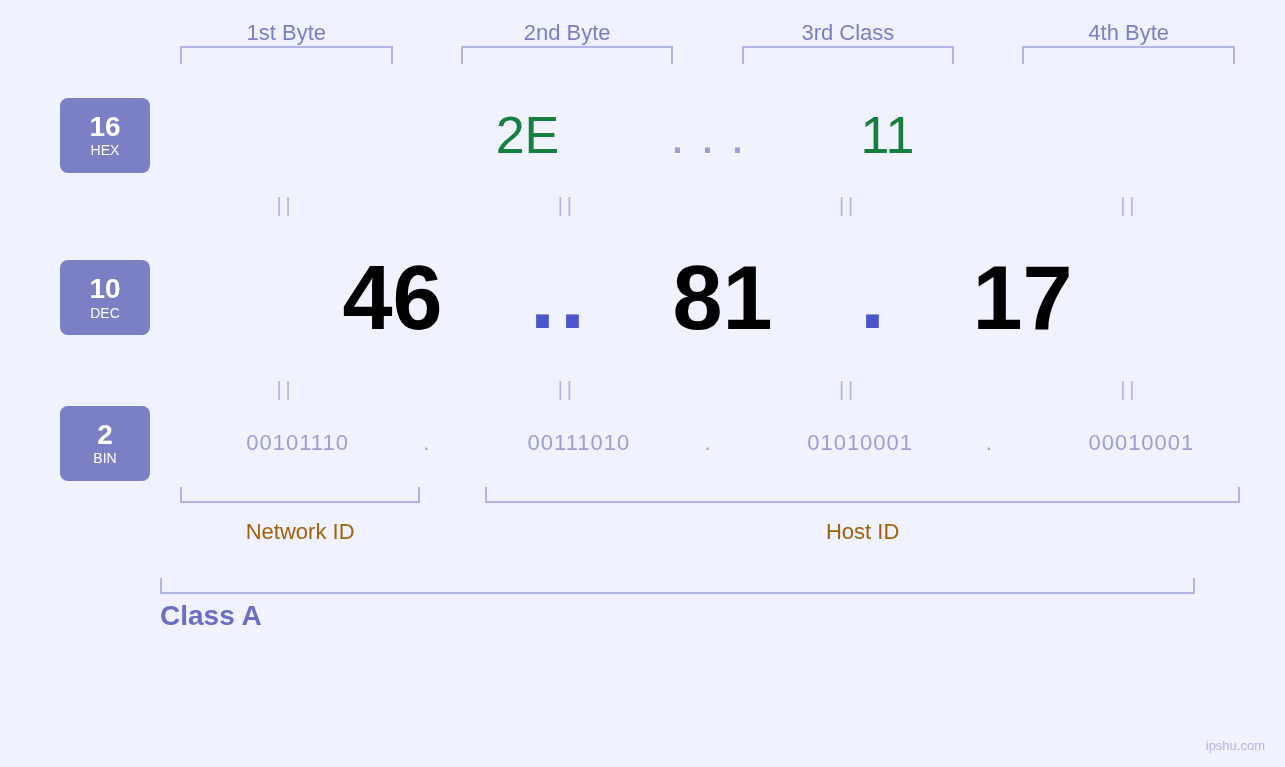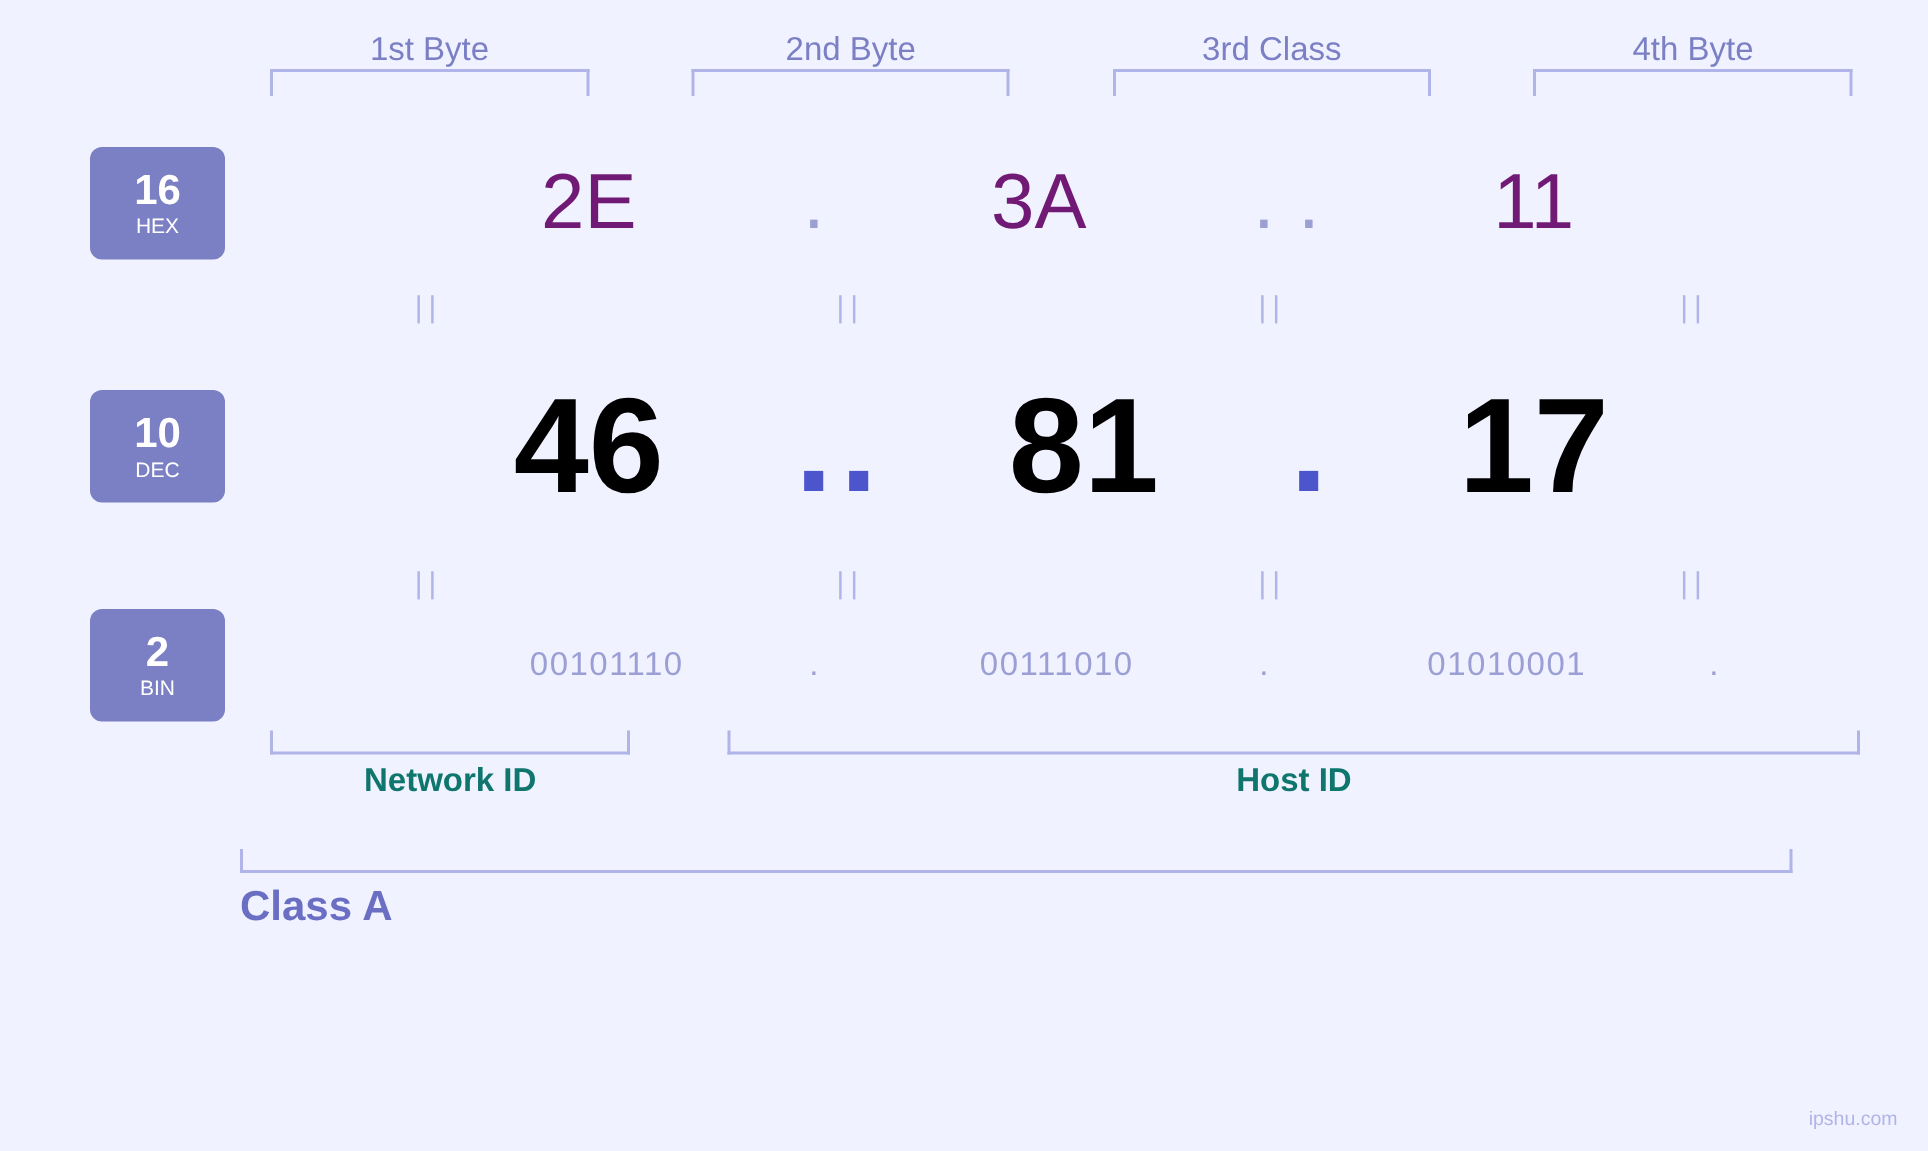"2E" .hex-value { color: #701a75 -> #15803d }
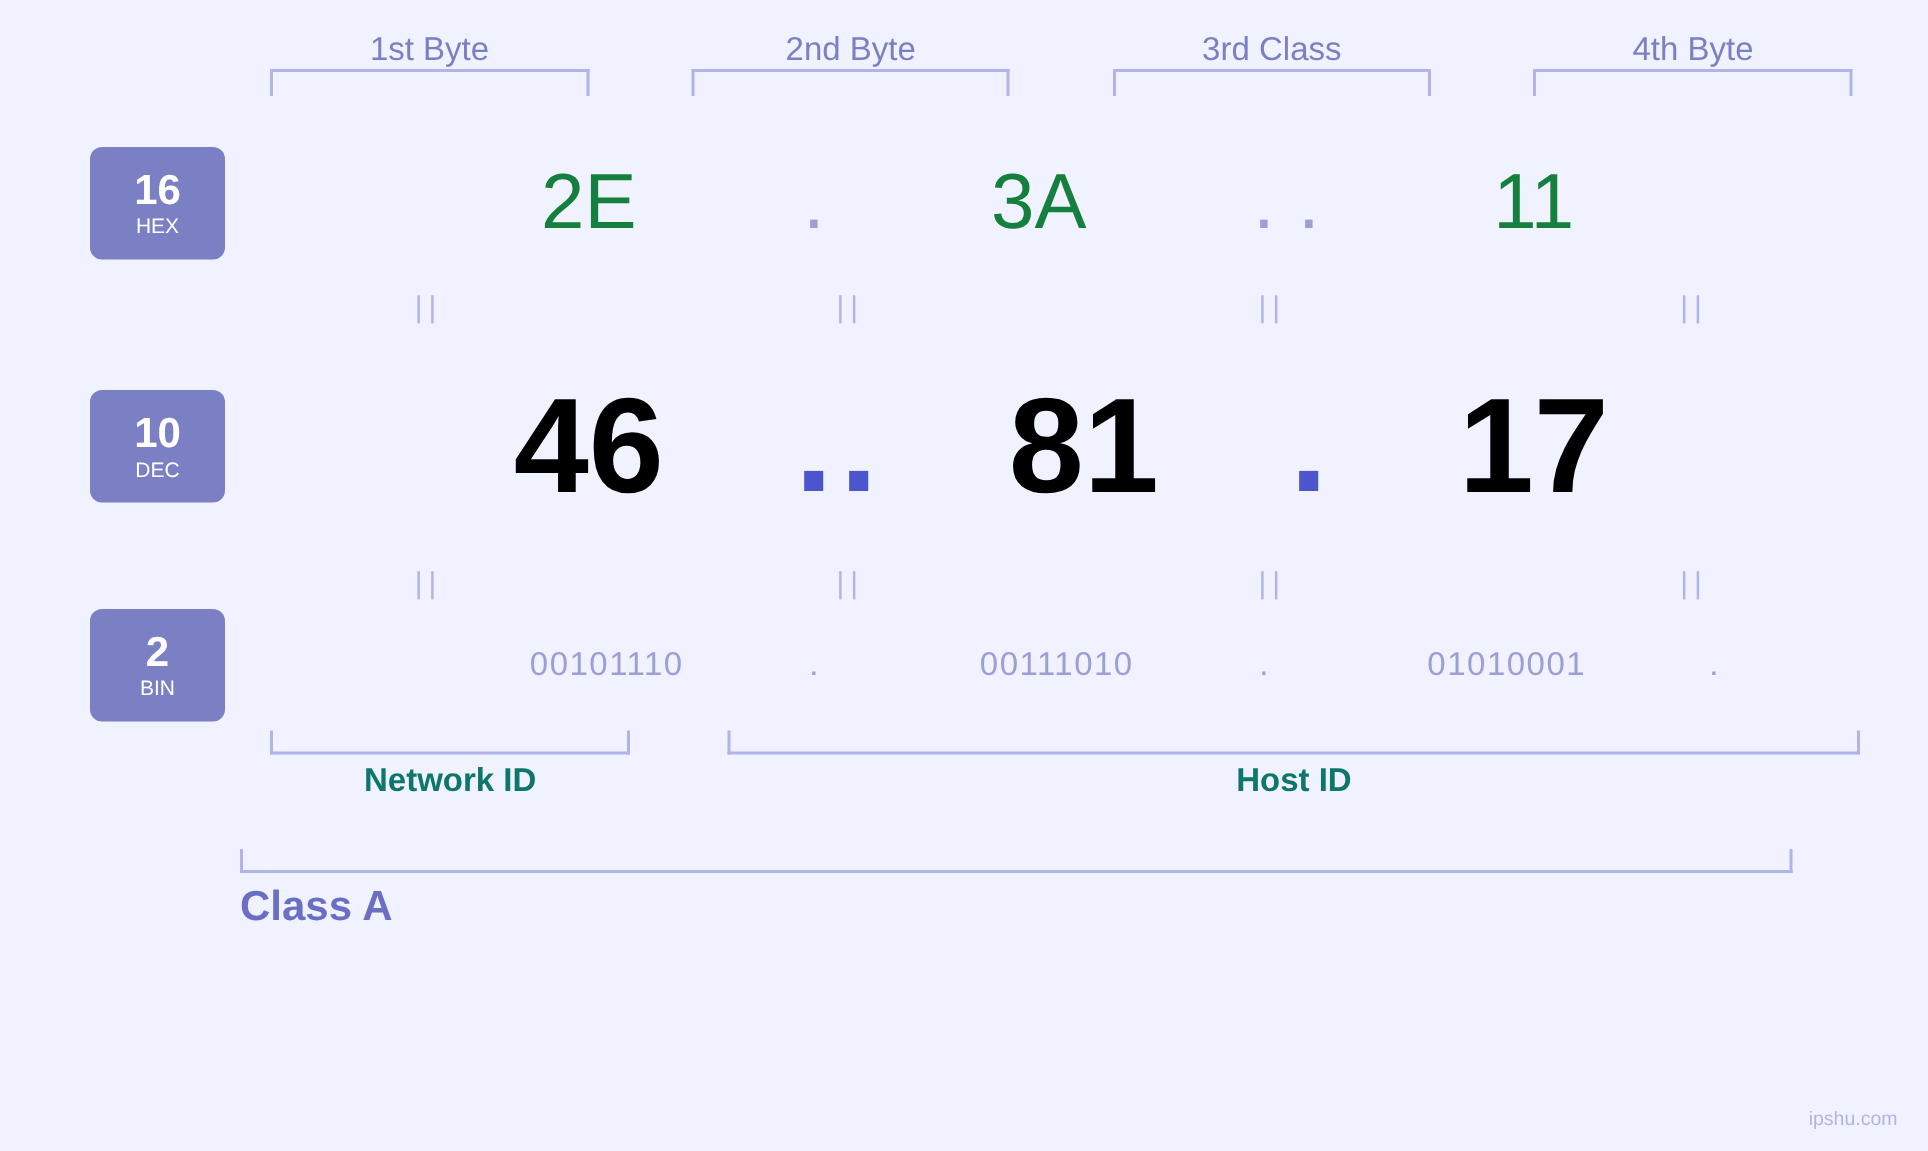"3A" div.byte-value { html: <div> <span>3A</span> </div> -> none }
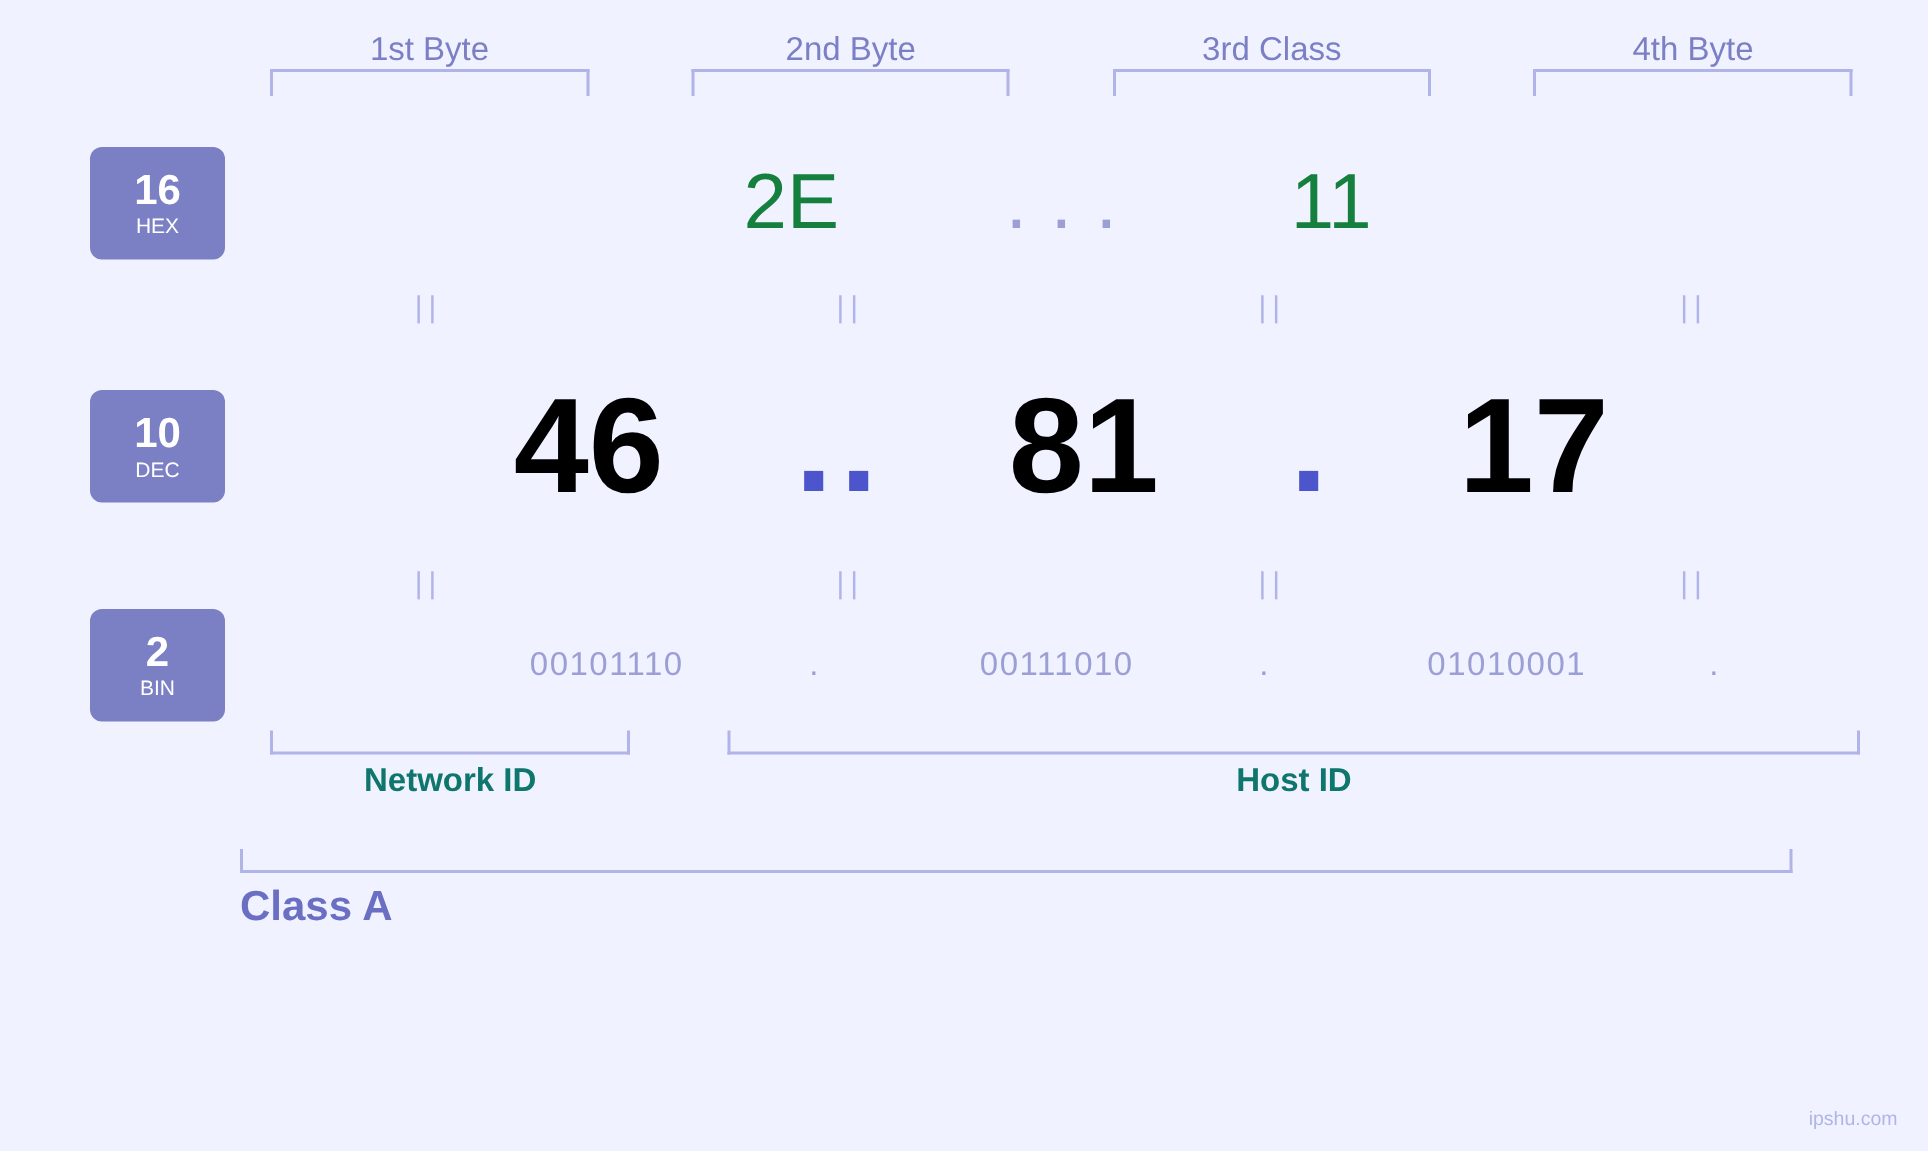"00010001" div.byte-value { html: none -> <div> <span>00010001</span> </div> }
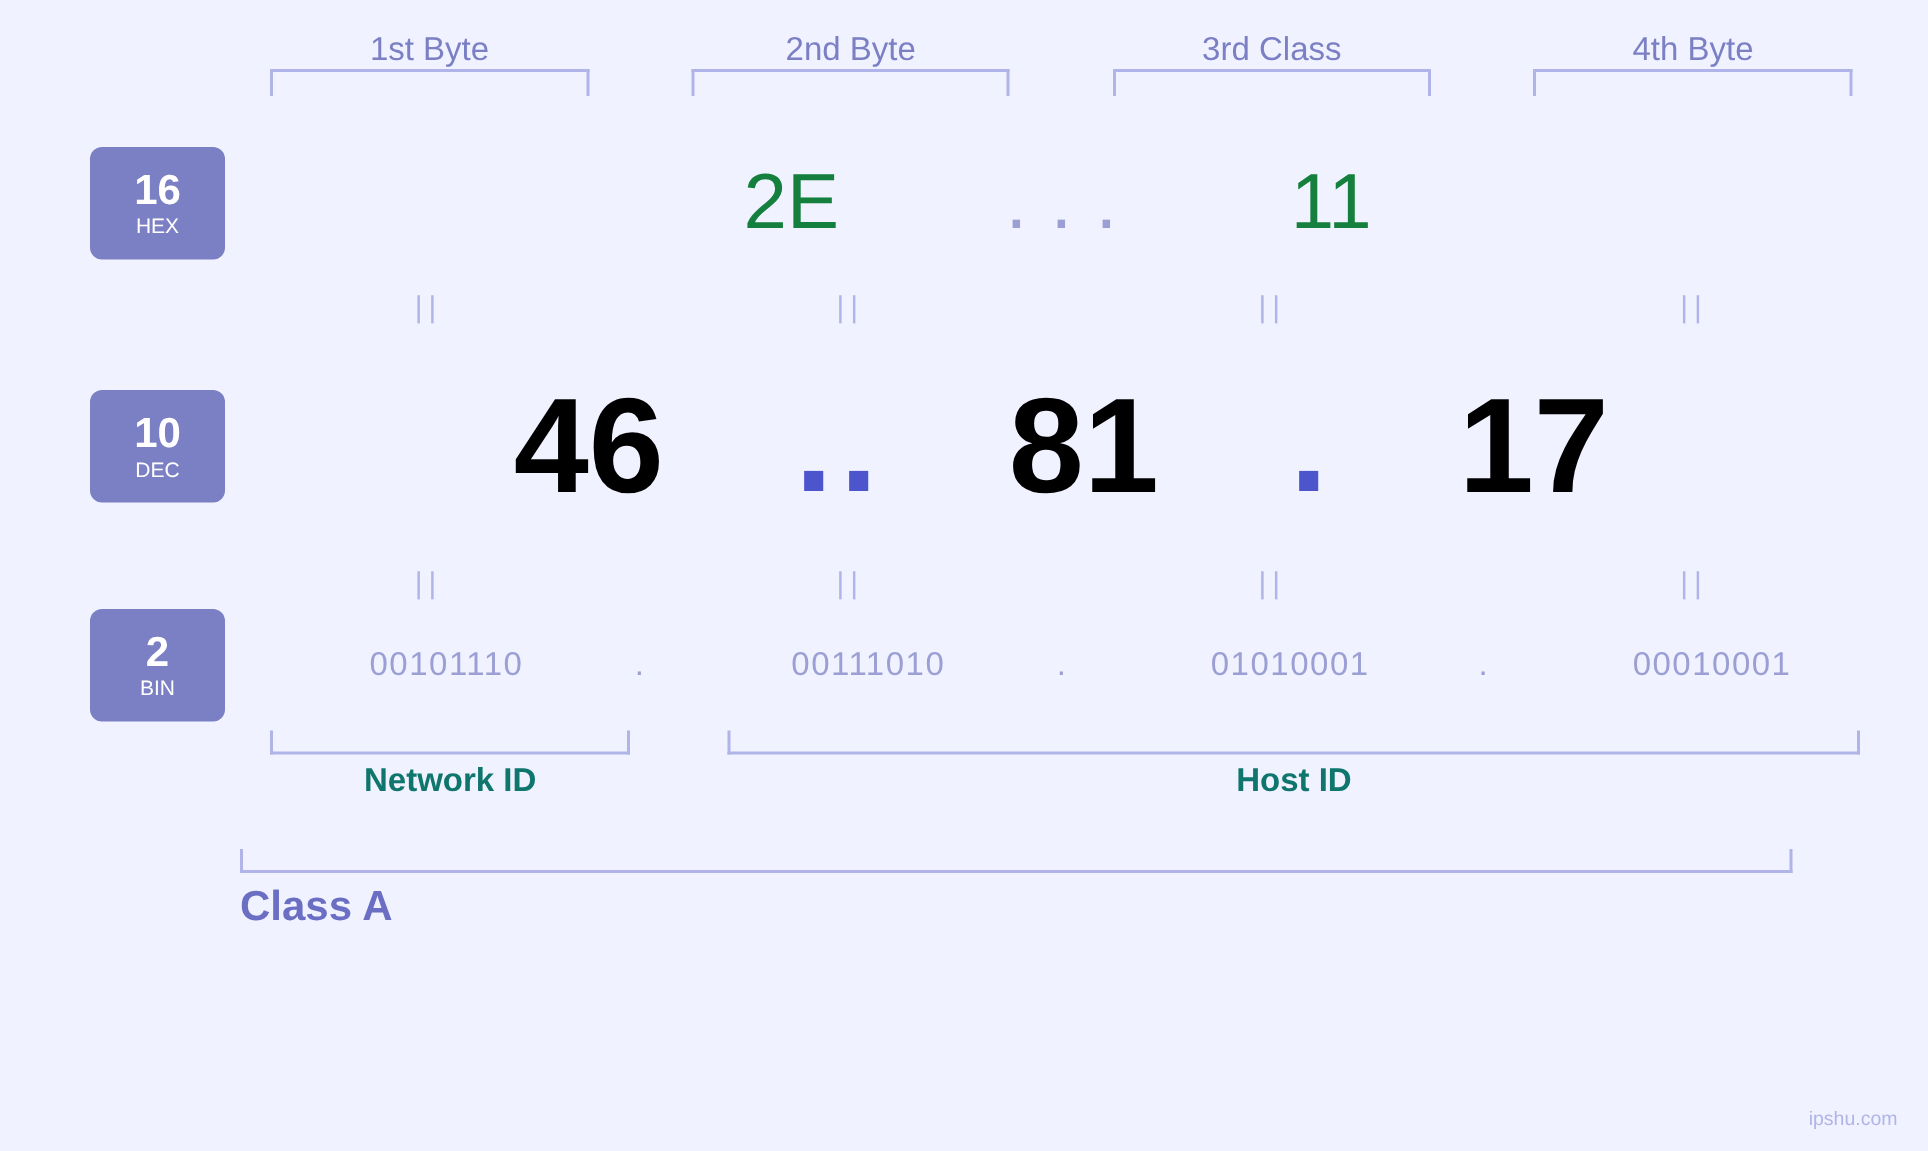"Network ID" .id-label { color: #0f766e -> #a16207; font-weight: bold -> normal; margin-top: 4px -> 16px }
